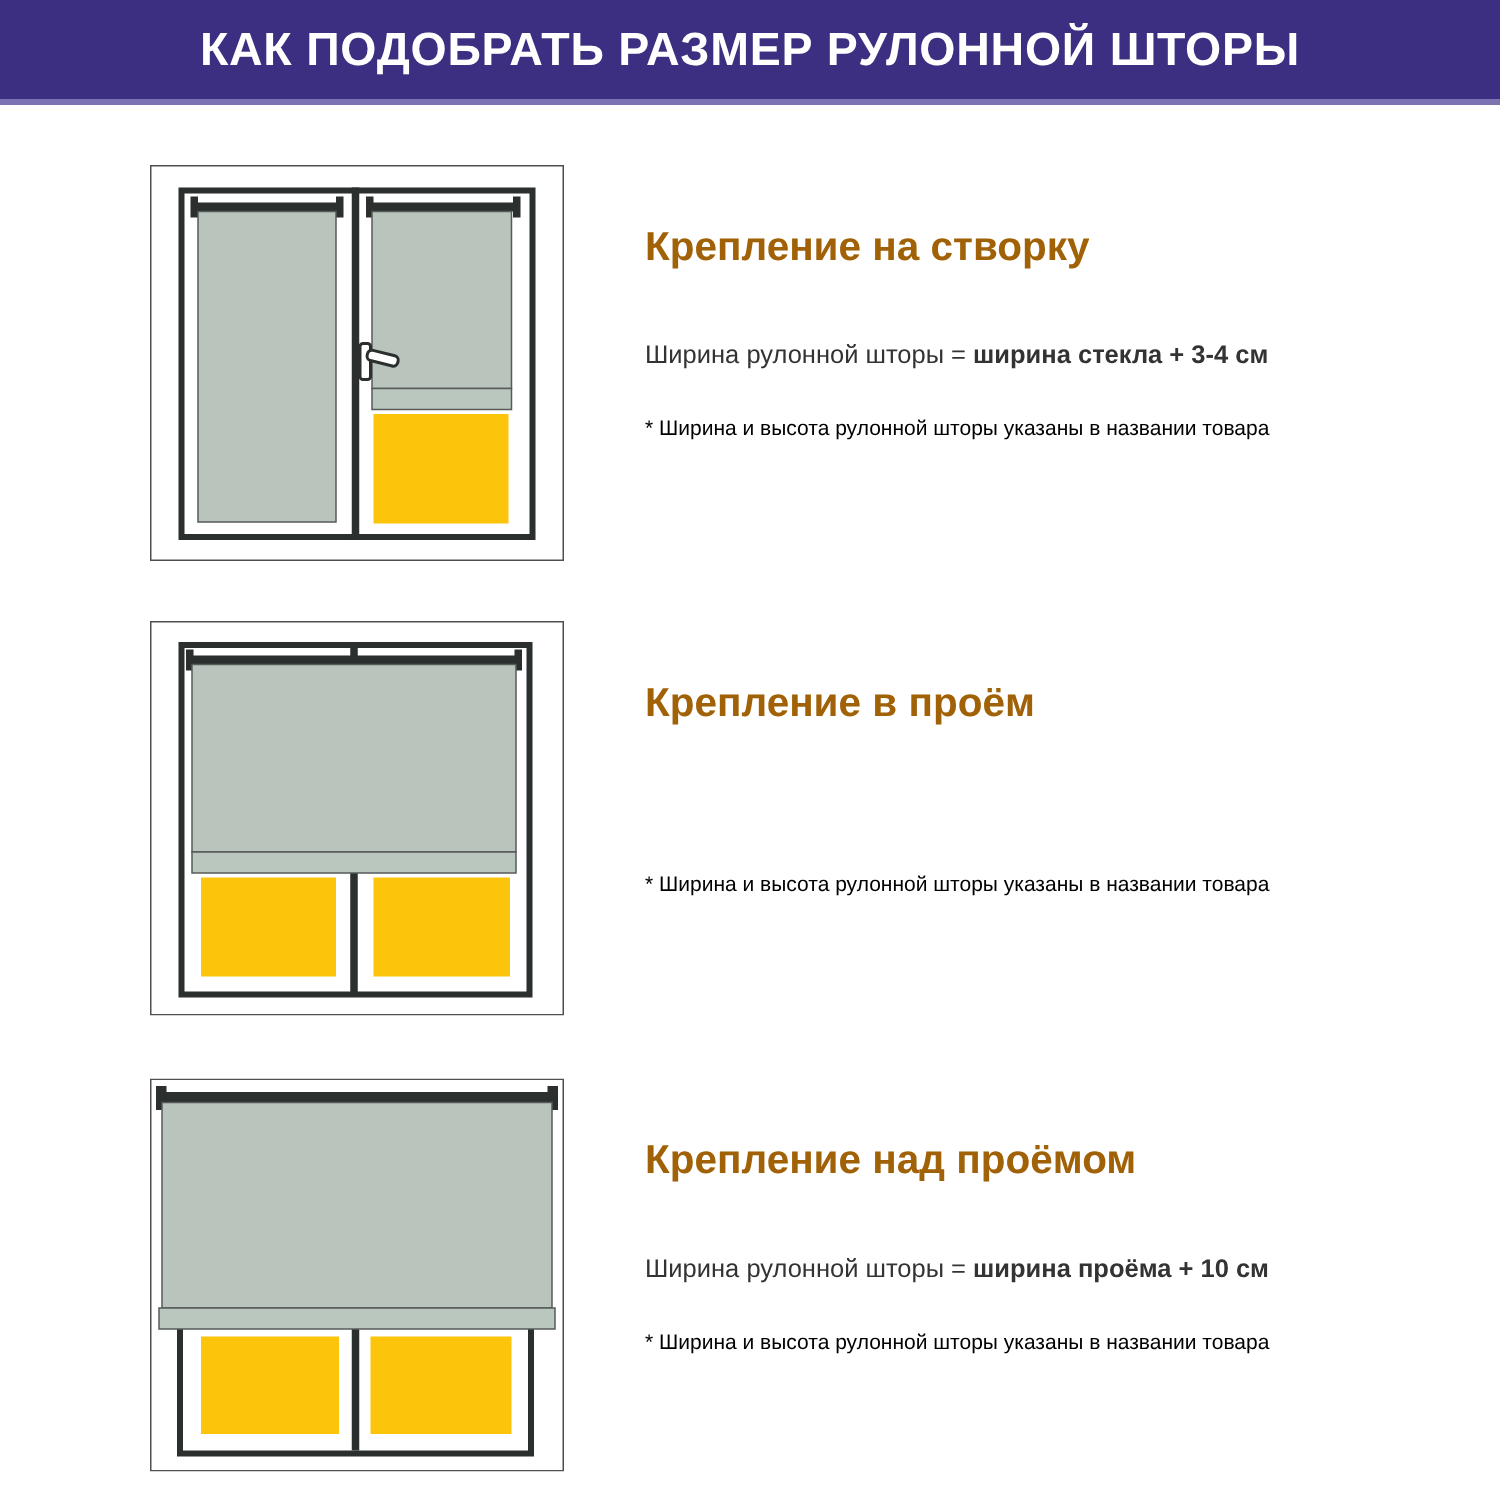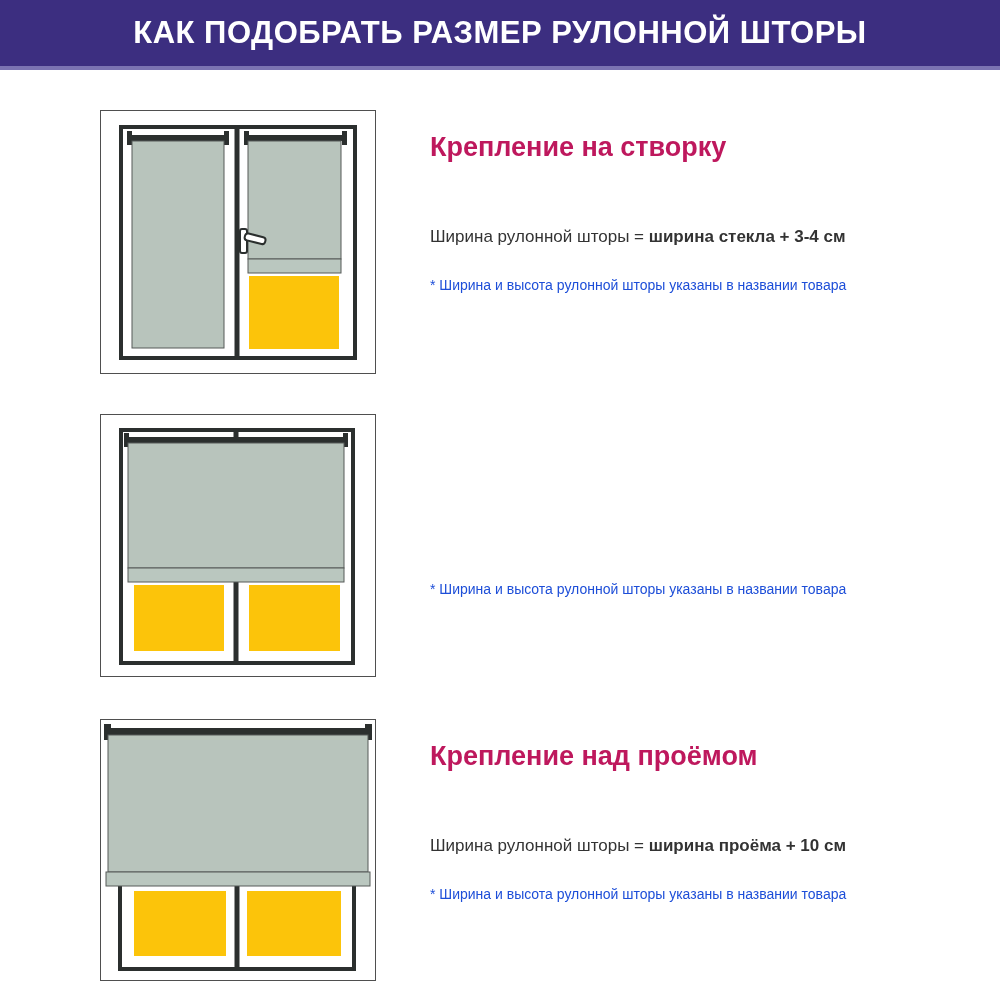"Крепление на створку" .section-title { color: #be185d -> #a16207; top: 23px -> 40px }
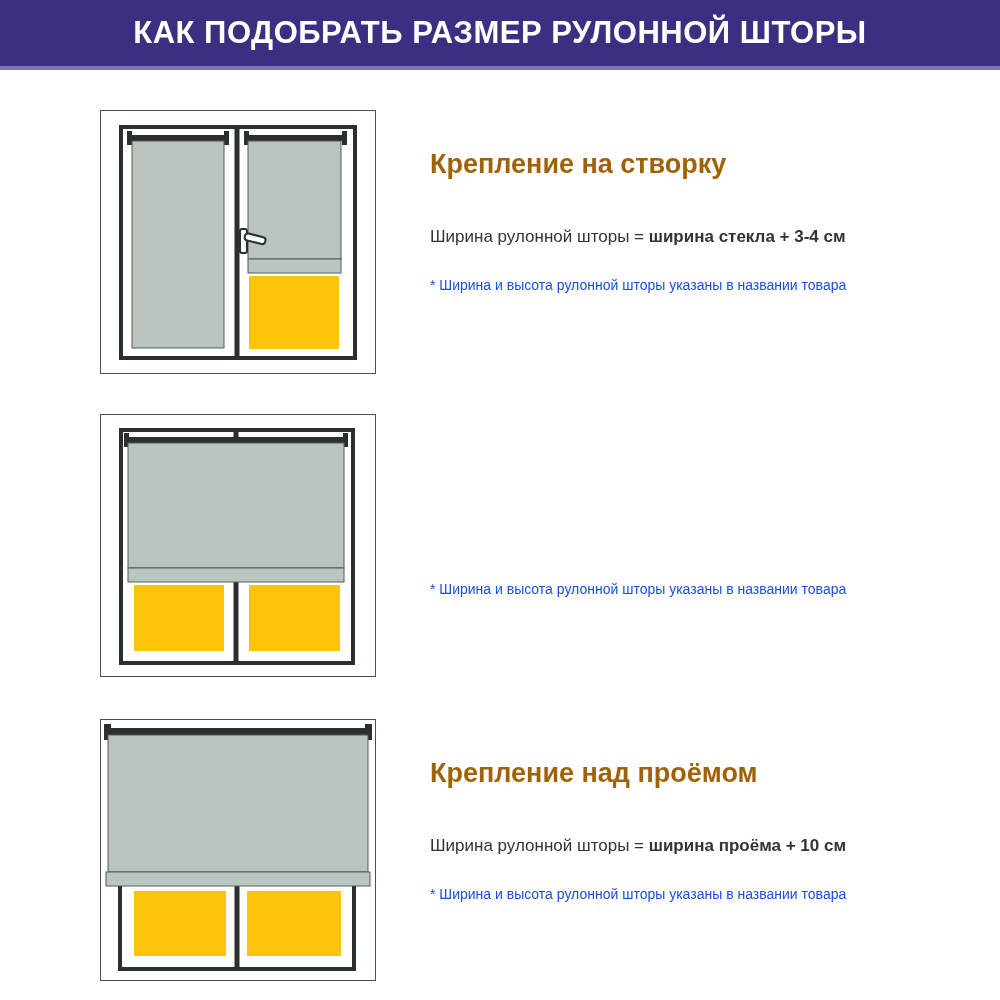"* Ширина и высота рулонной" .footnote { color: #1d4ed8 -> #000000 }
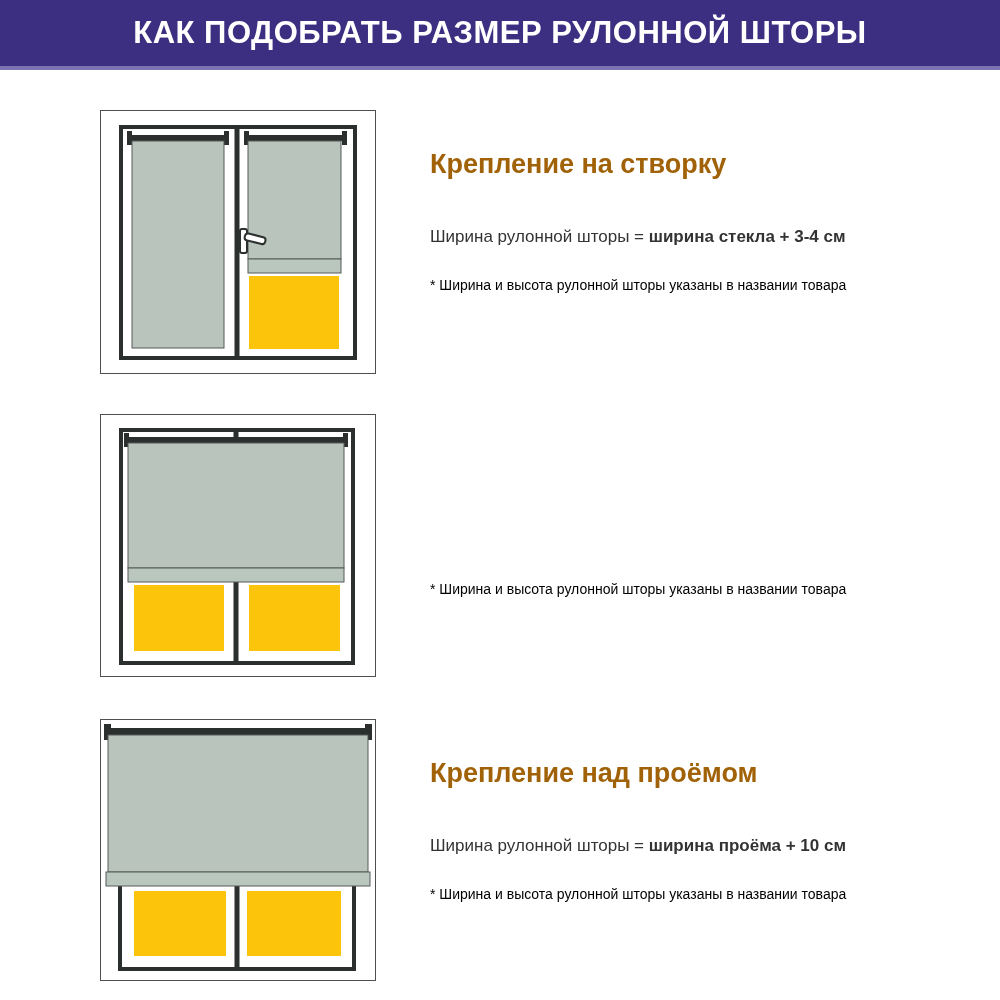"Крепление в проём" h2.section-title { html: none -> <h2>Крепление в проём</h2> }
